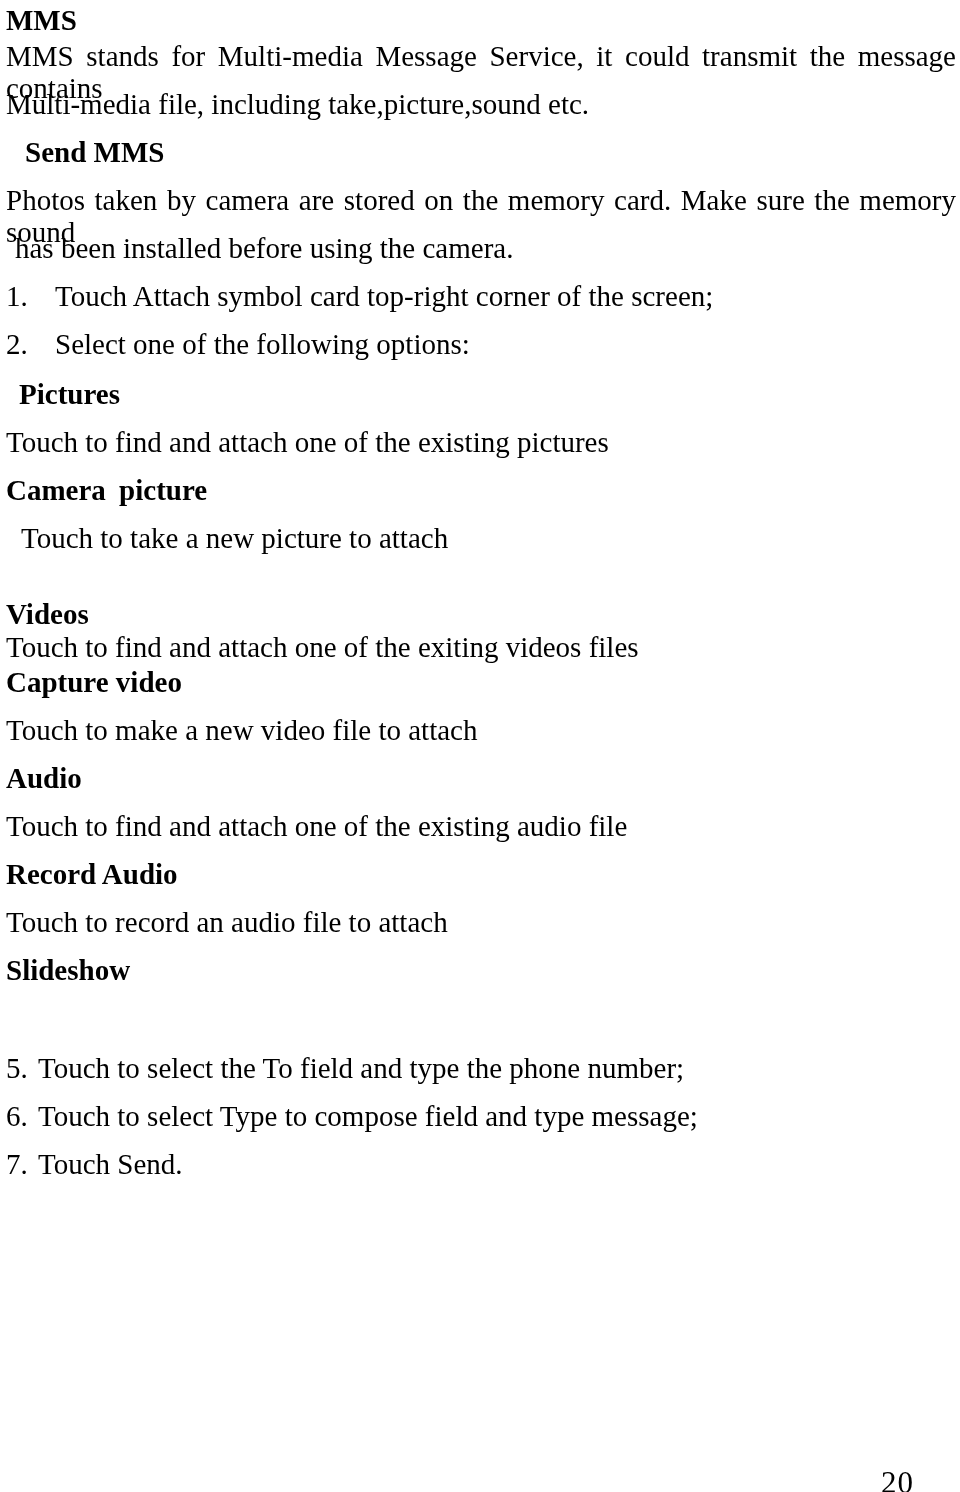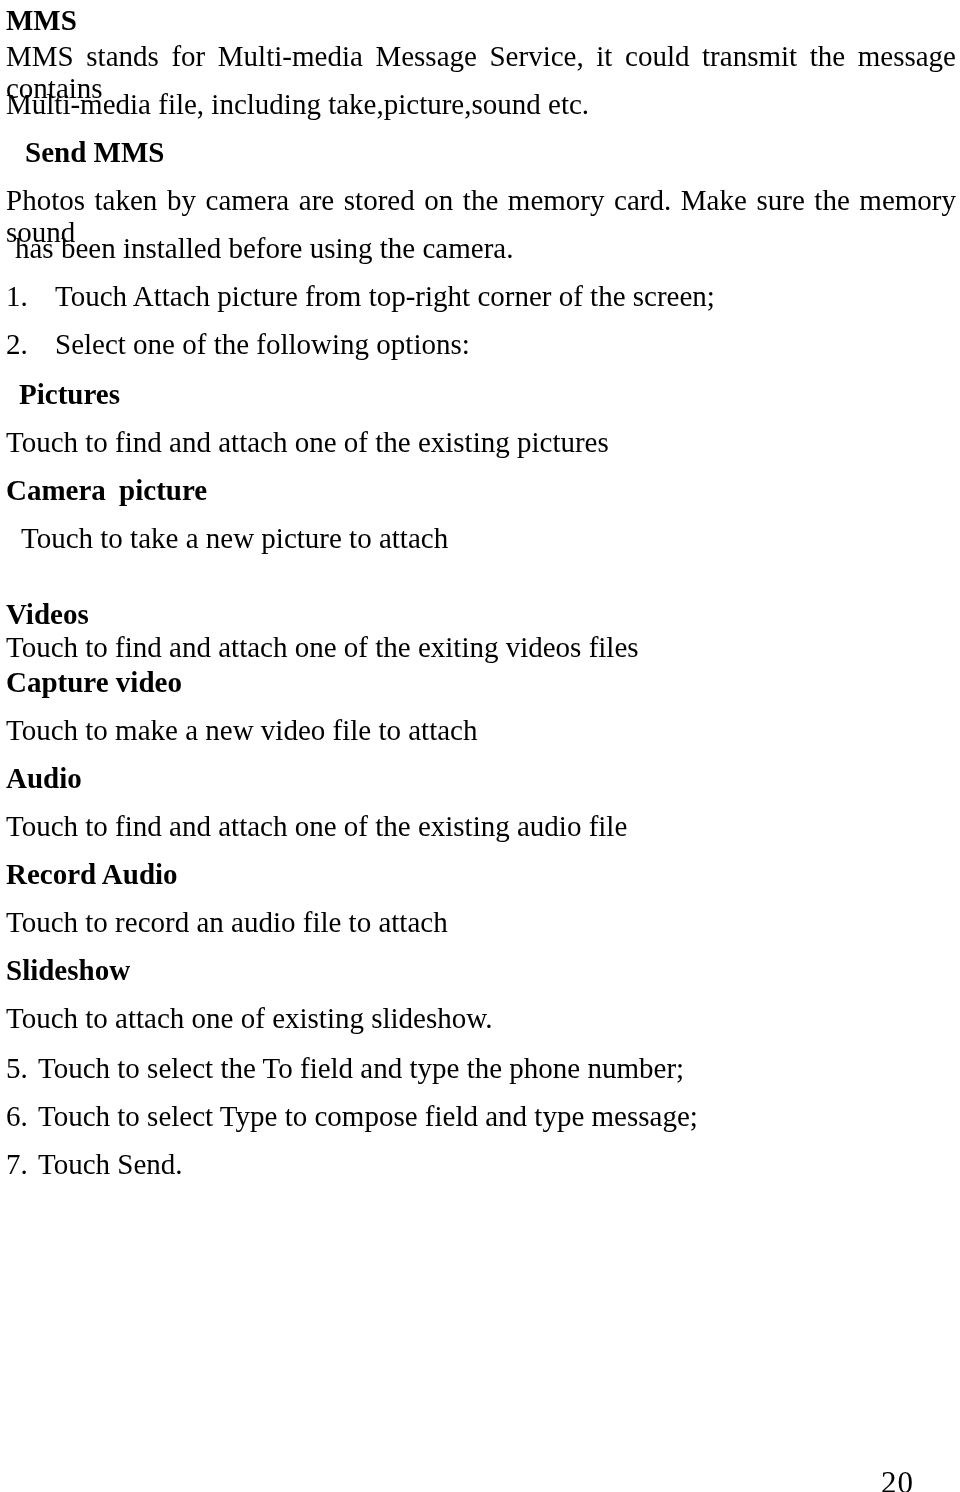"Touch Attach picture from top-right" span { text: picture from -> symbol card }
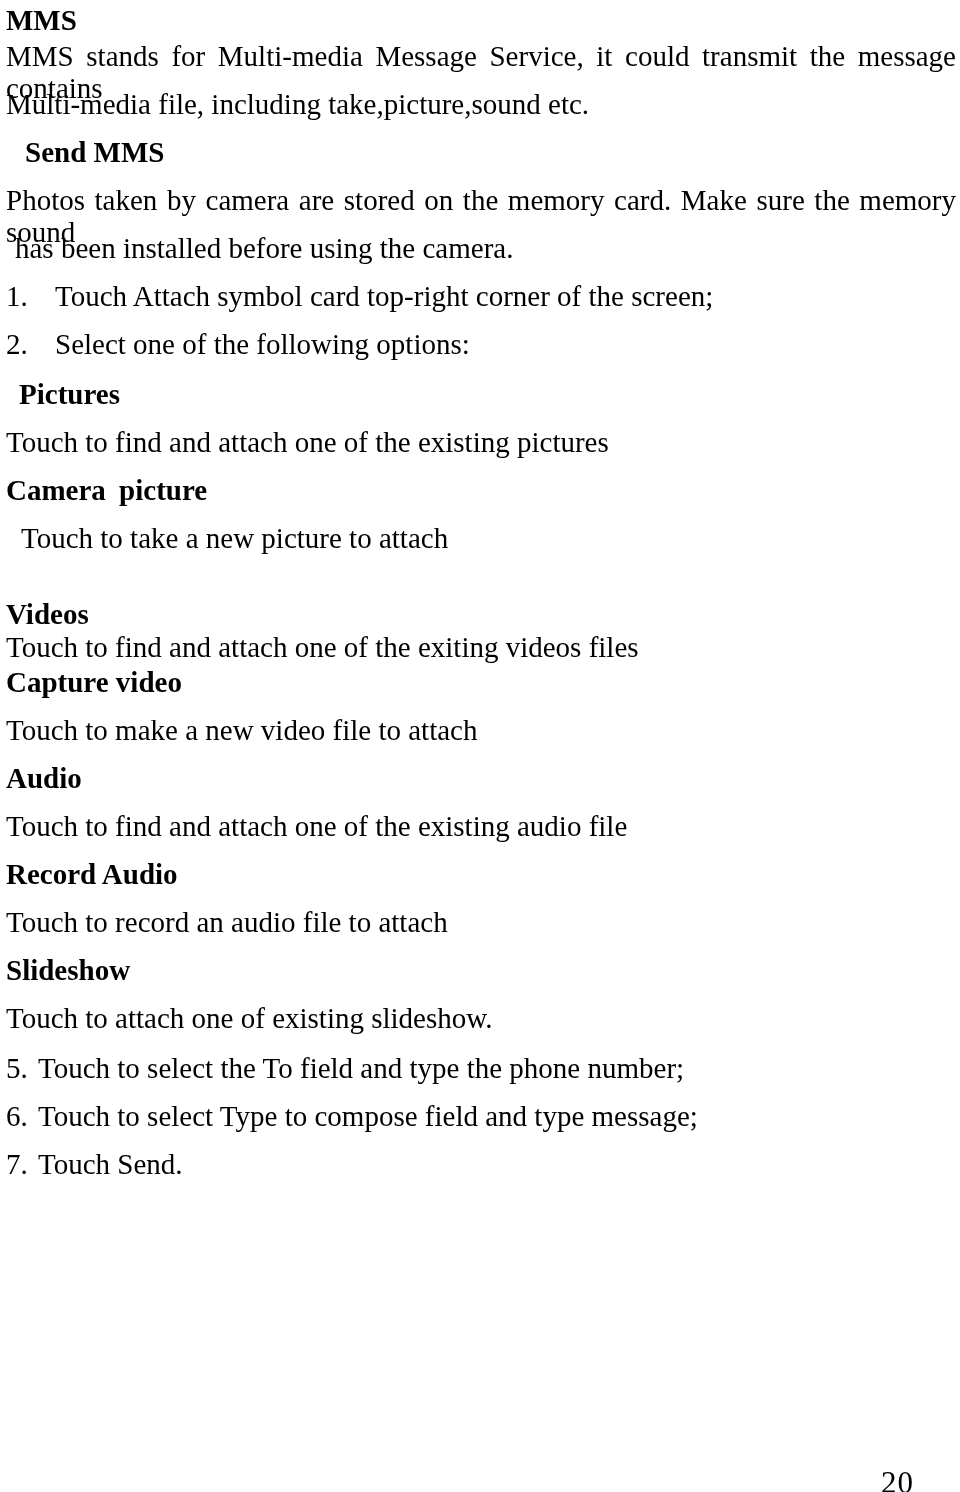"Touch to attach one of" div.line { html: <div>Touch to attach one of existing slideshow.</div> -> none }
